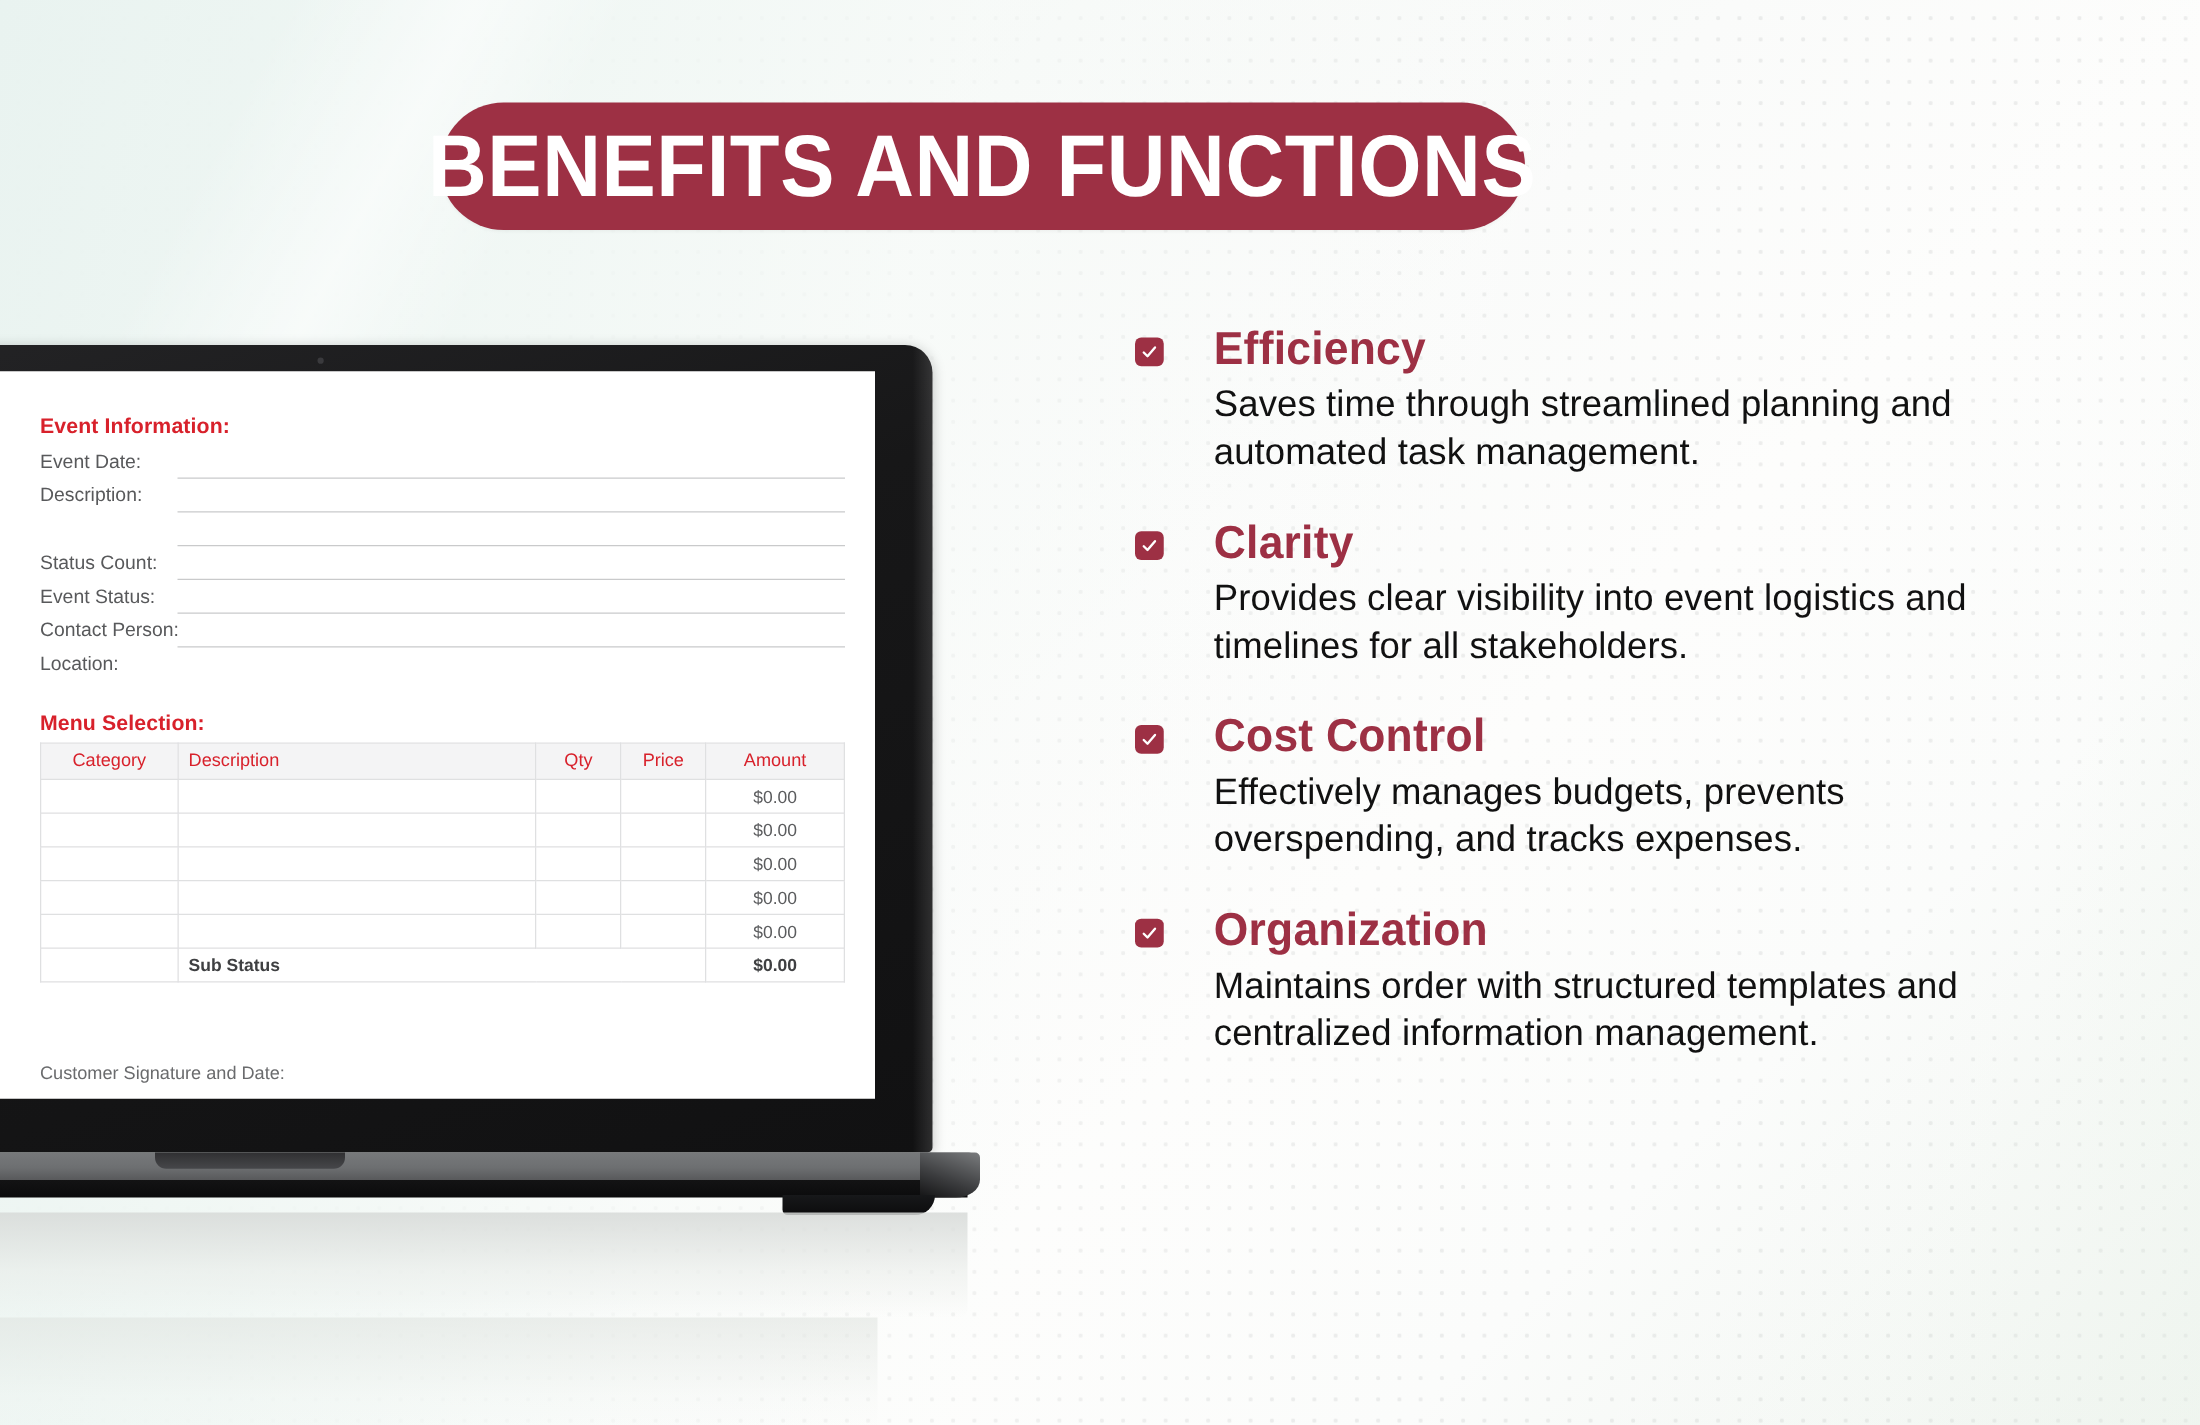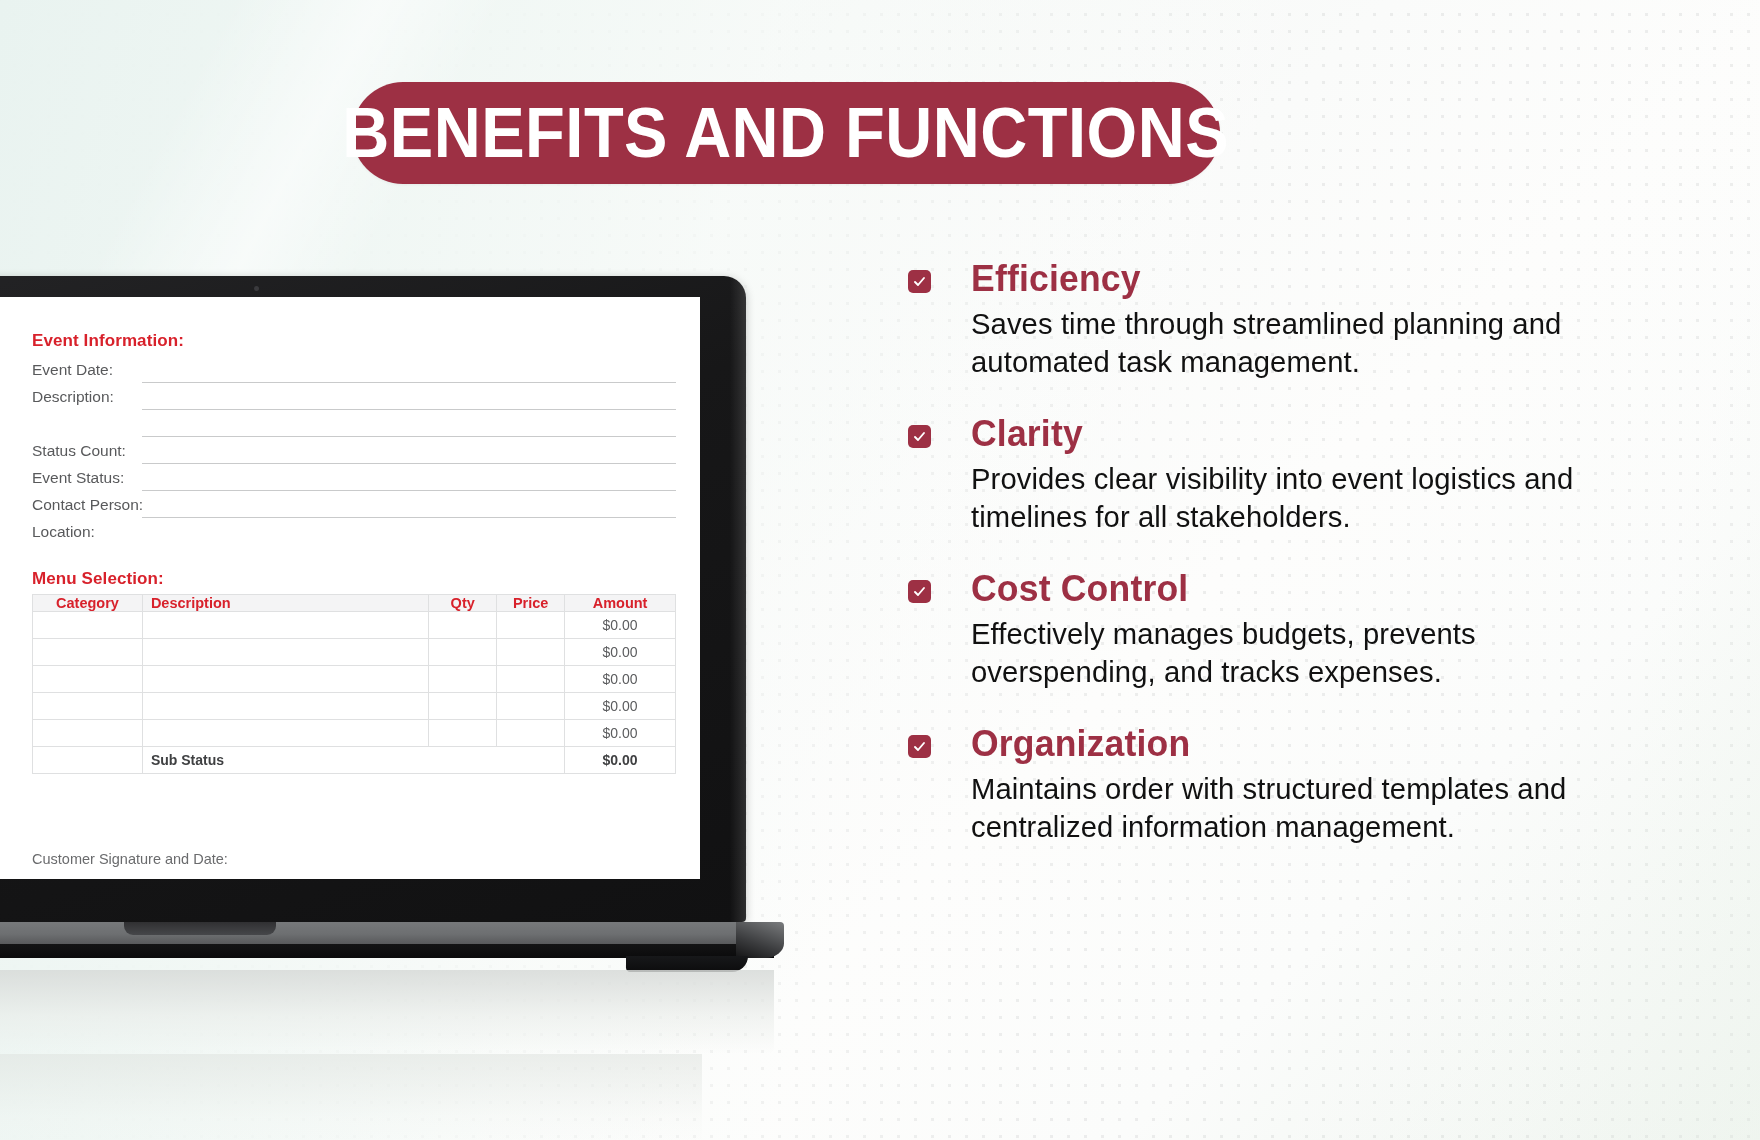"Category" #tbl thead th { font-weight: bold -> normal; height: 17px -> 29px }
